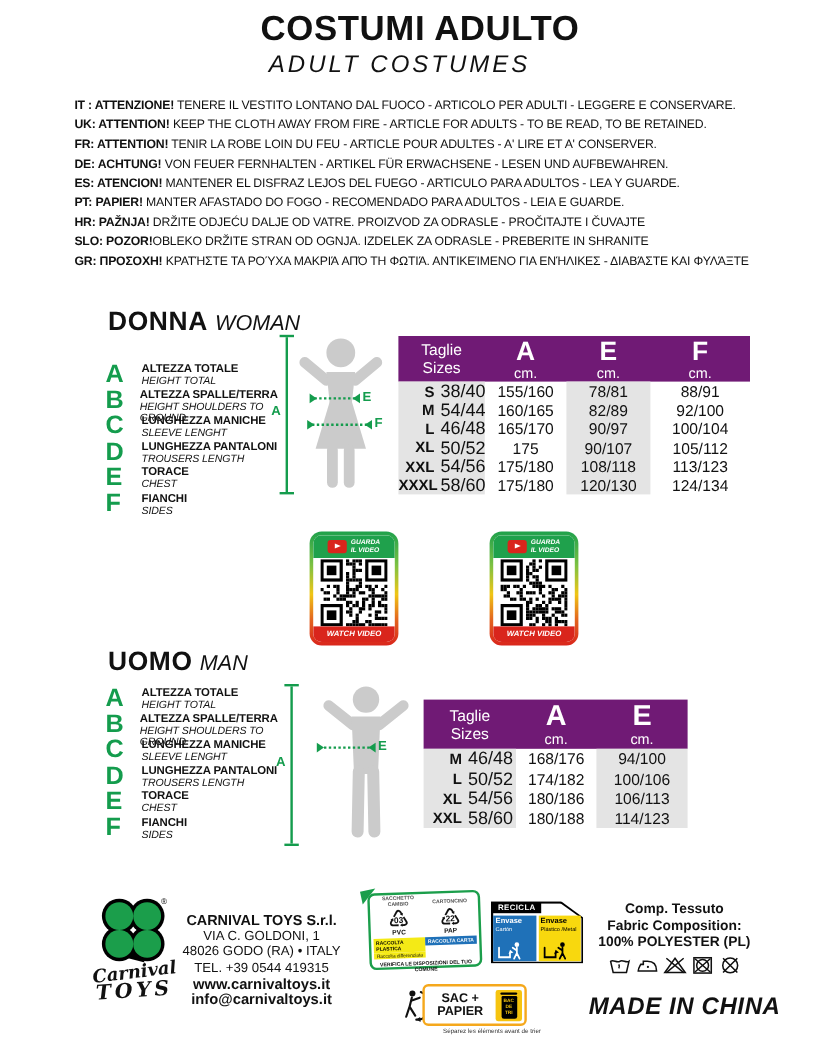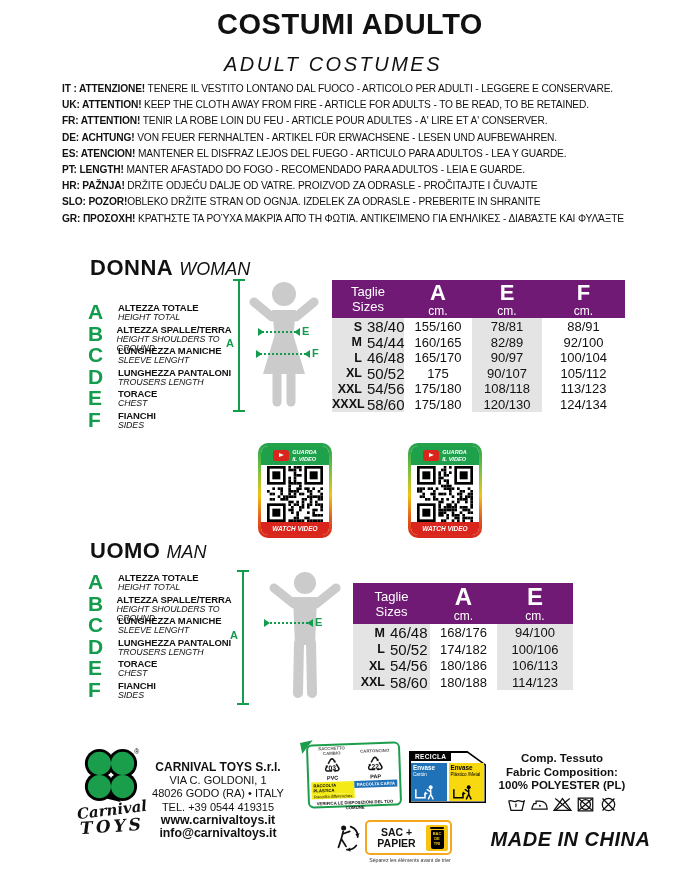"ADULT COSTUMES" .subtitle { top: 53px -> 43px }
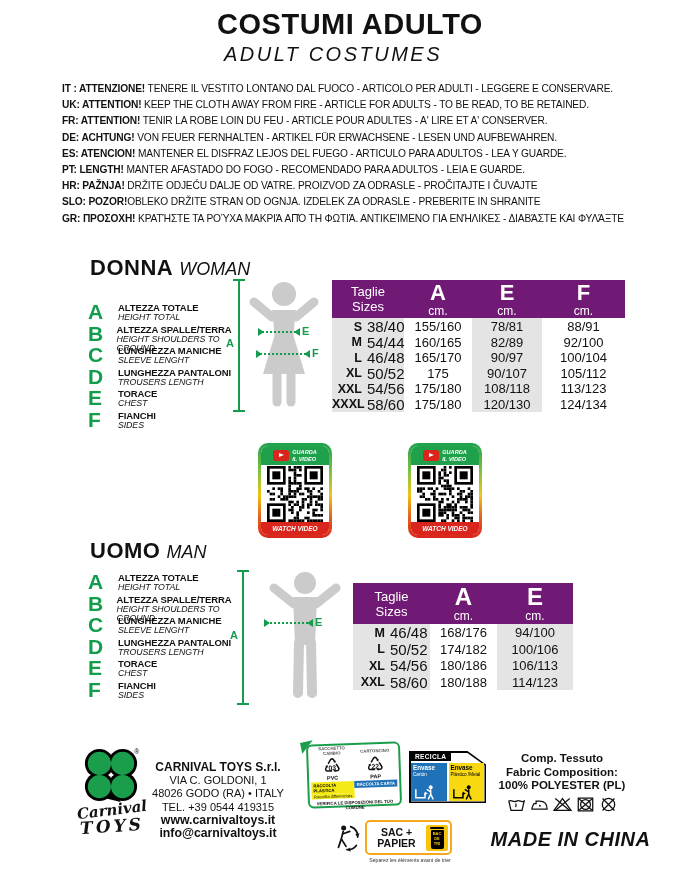"PT: LENGTH!" b { text: LENGTH -> PAPIER }
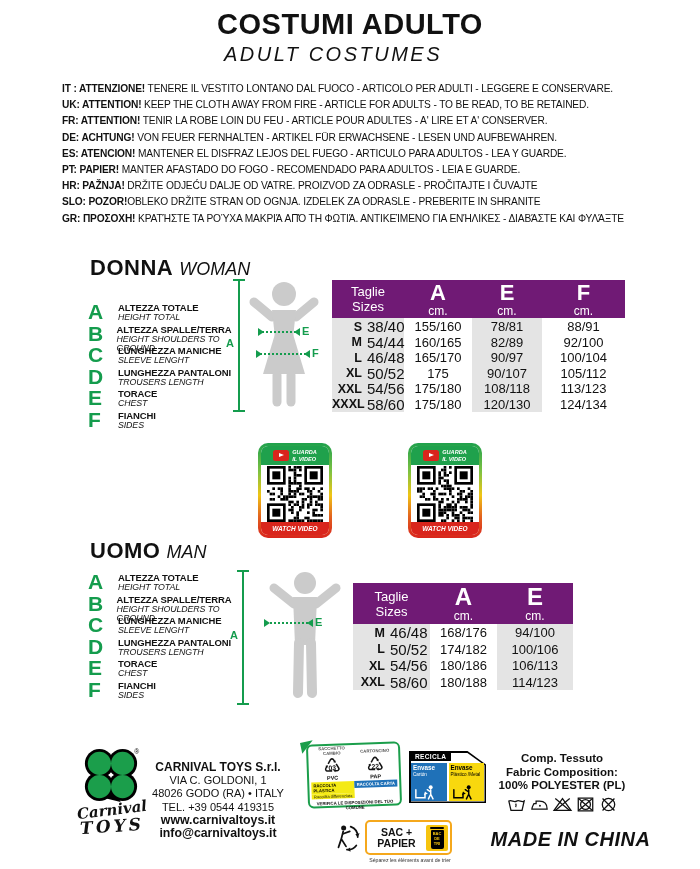"SAC +" .sac-box { left: 365px -> 352px }
